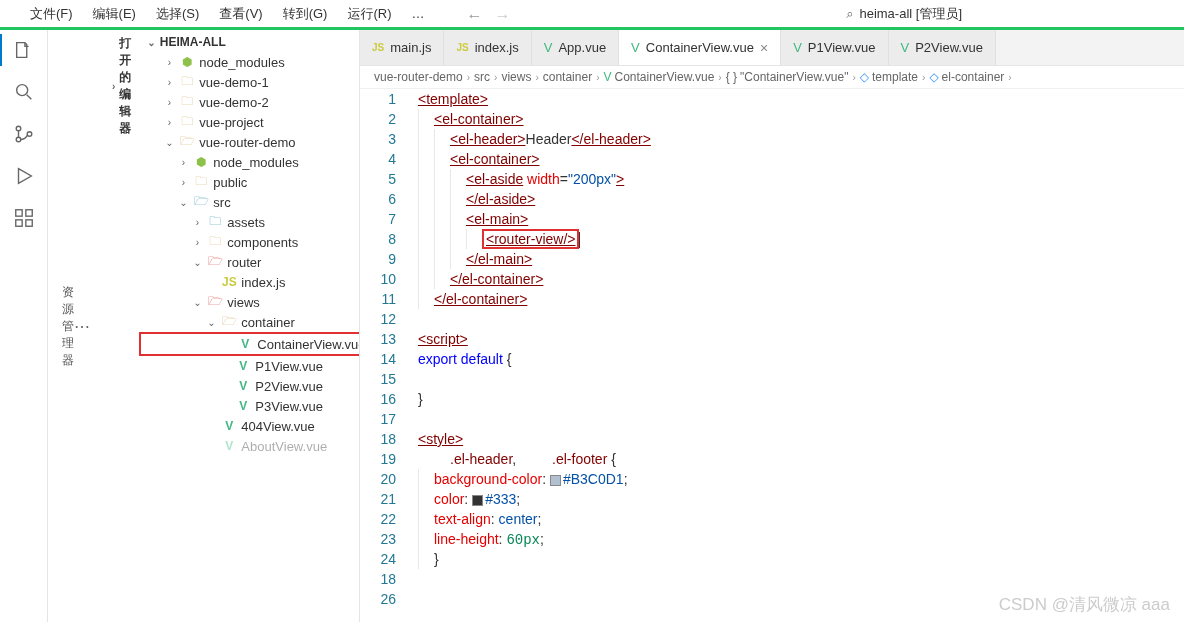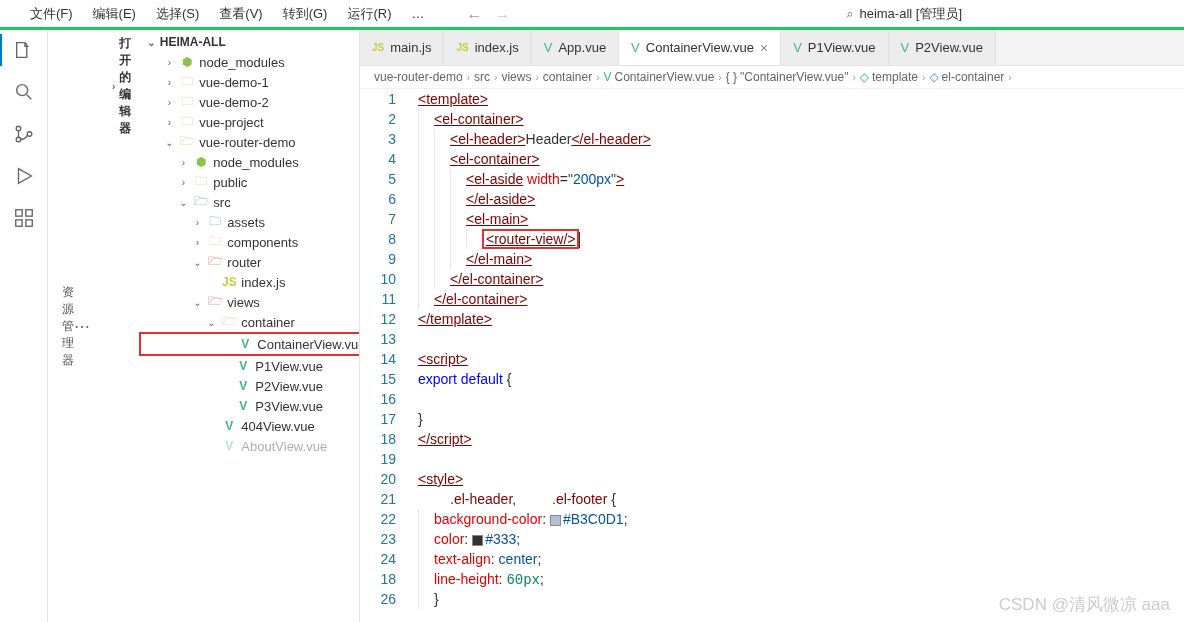"</template>" div.line { html: <div><span>&lt;/template&gt;</span></div> -> none }
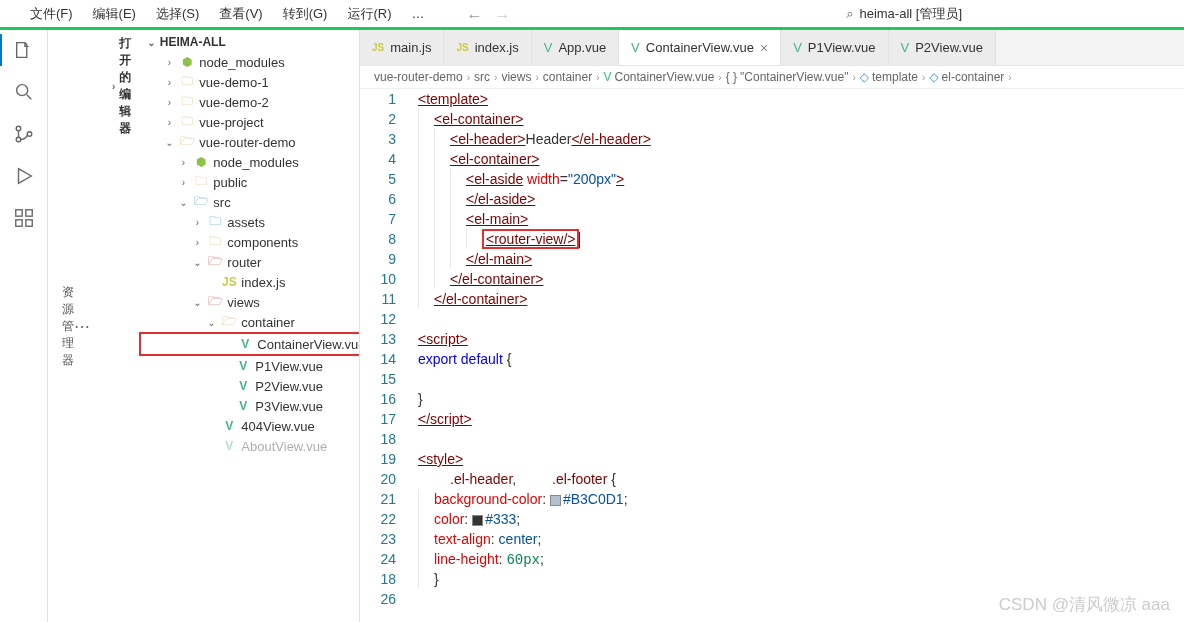"</script>" div.line { html: <div><span>&lt;/script&gt;</span></div> -> none }
